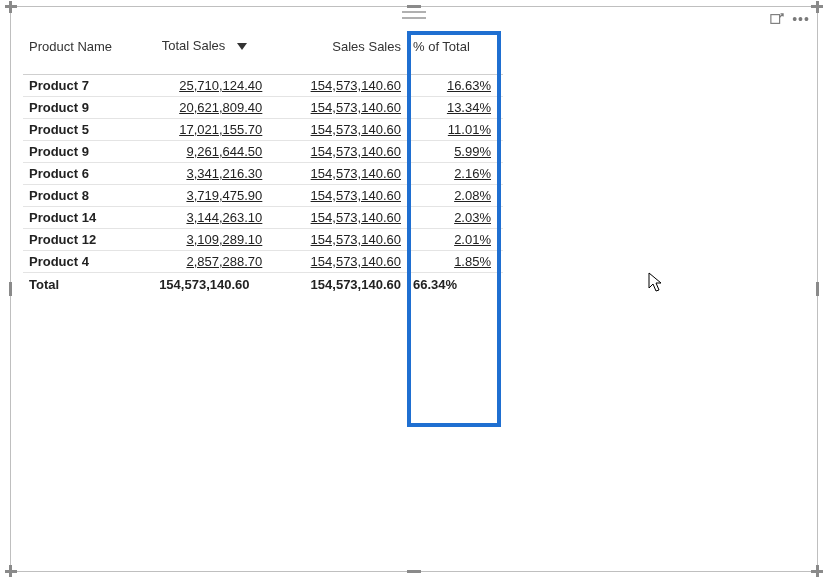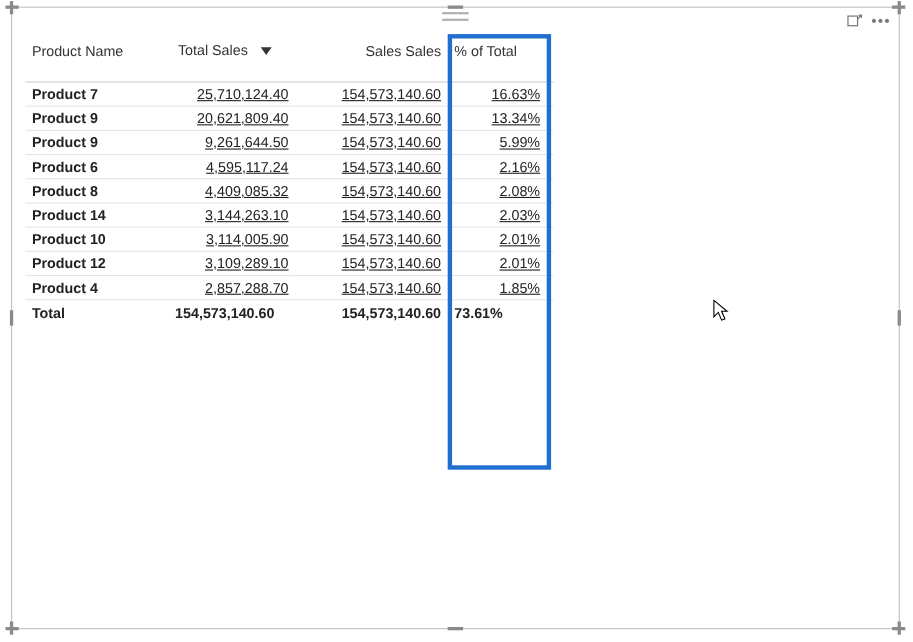"Product 5" tr { html: none -> <tr> <td>Product 5</td> <td>17,021,155.70</td> <td>154,573,140.60</td> <td>11.01%</td> </tr> }
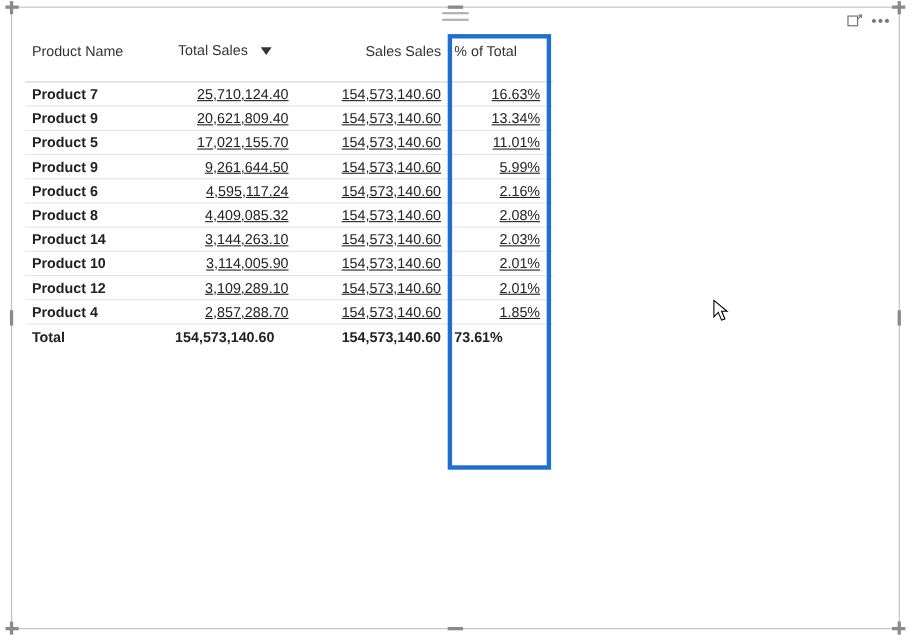"4,595,117.24" td.col-sales { text: 4,595,117.24 -> 3,341,216.30 }
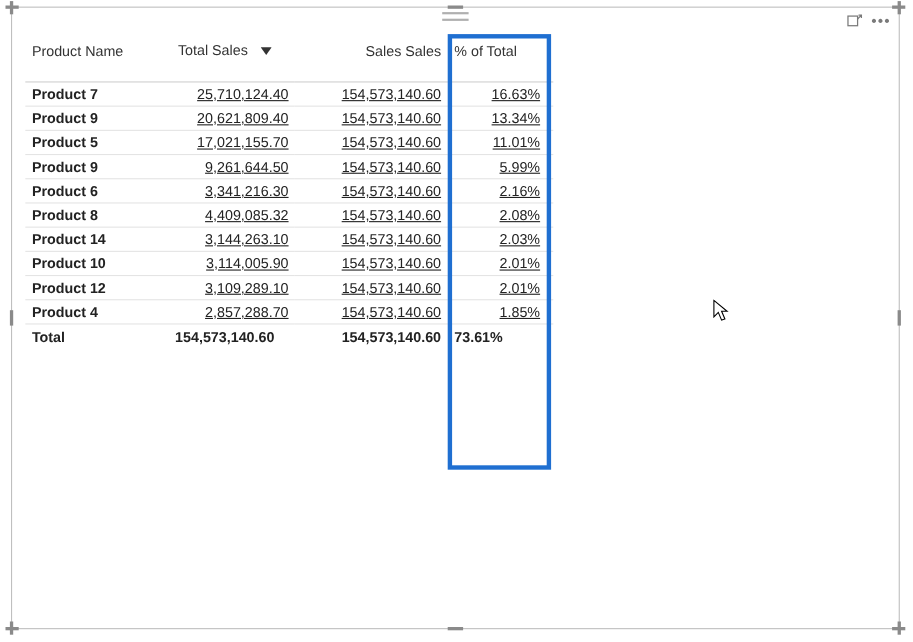"4,409,085.32" td.col-sales { text: 4,409,085.32 -> 3,719,475.90 }
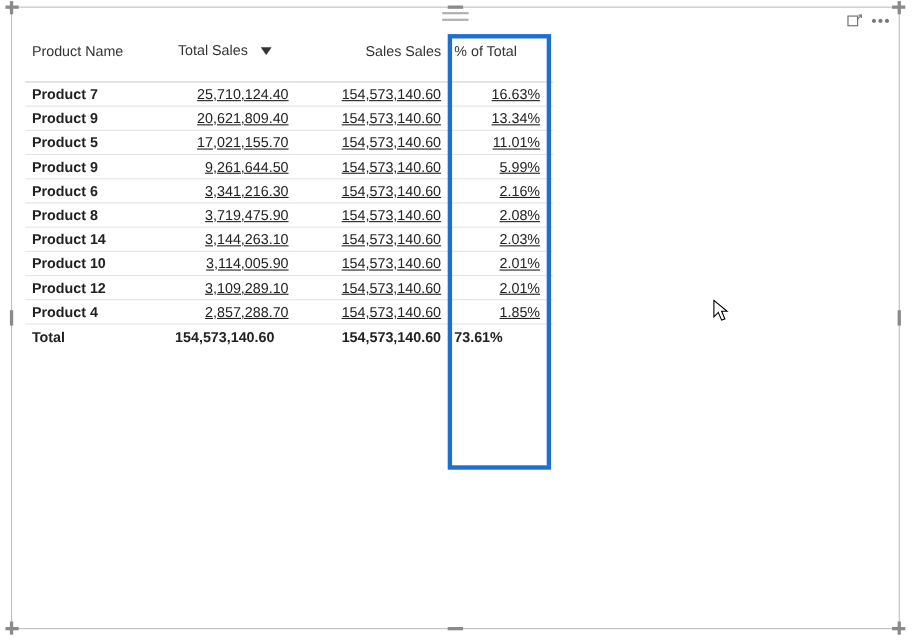"Product 10" tr { html: <tr> <td>Product 10</td> <td>3,114,005.90</td> <td>154,573,140.60</td> <td>2.01%</td> </tr> -> none }
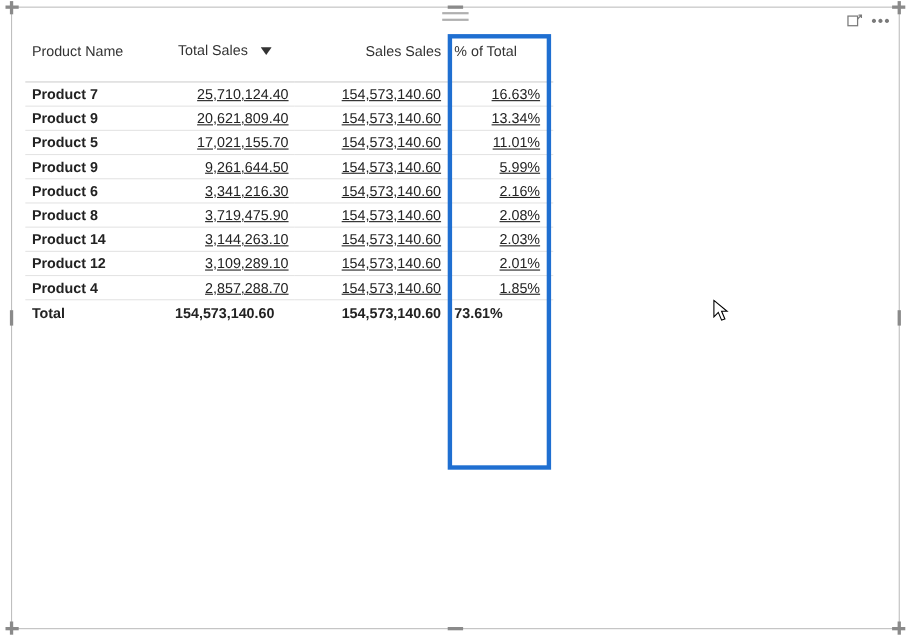"73.61%" td.col-pct { text: 73.61% -> 66.34% }
